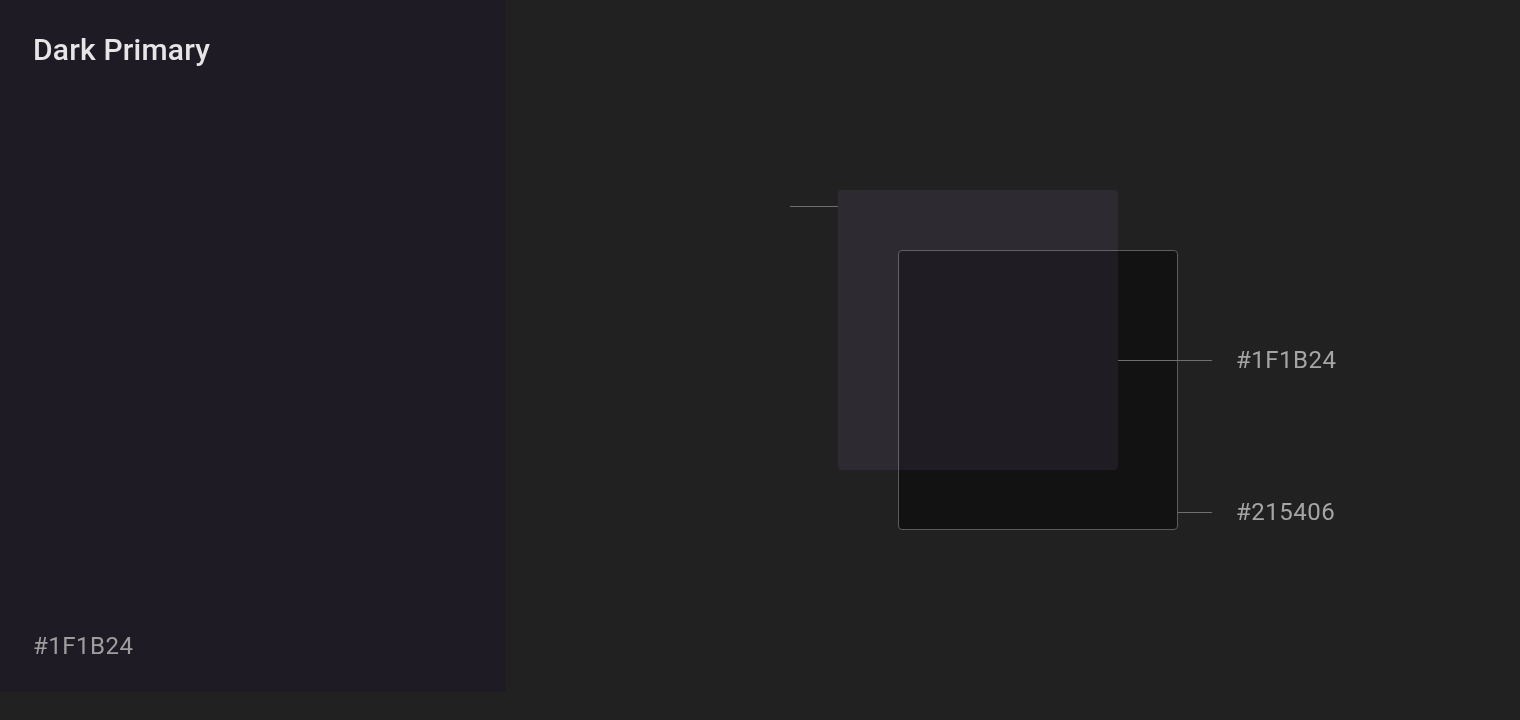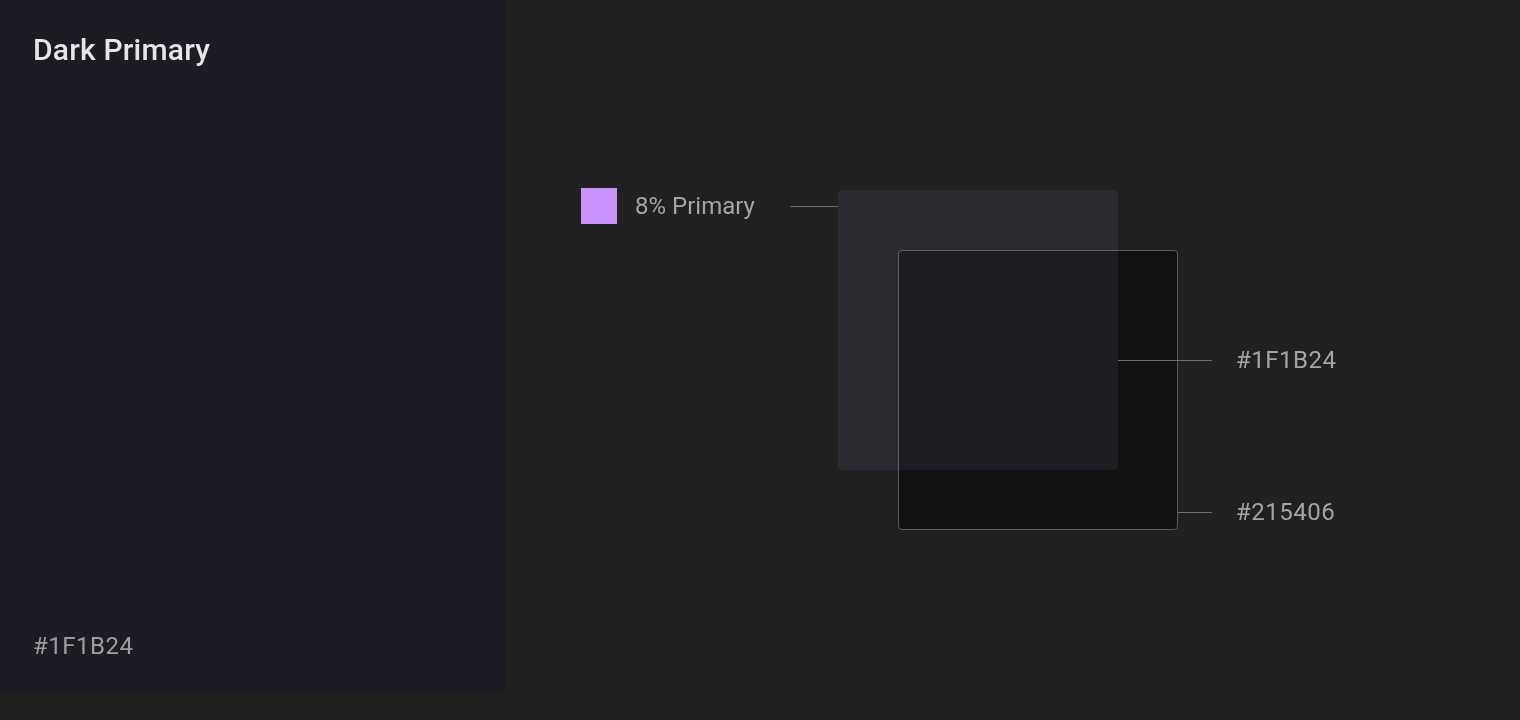"8% Primary" div.legend { html: <div> <div></div> <div>8% Primary</div> </div> -> none }
